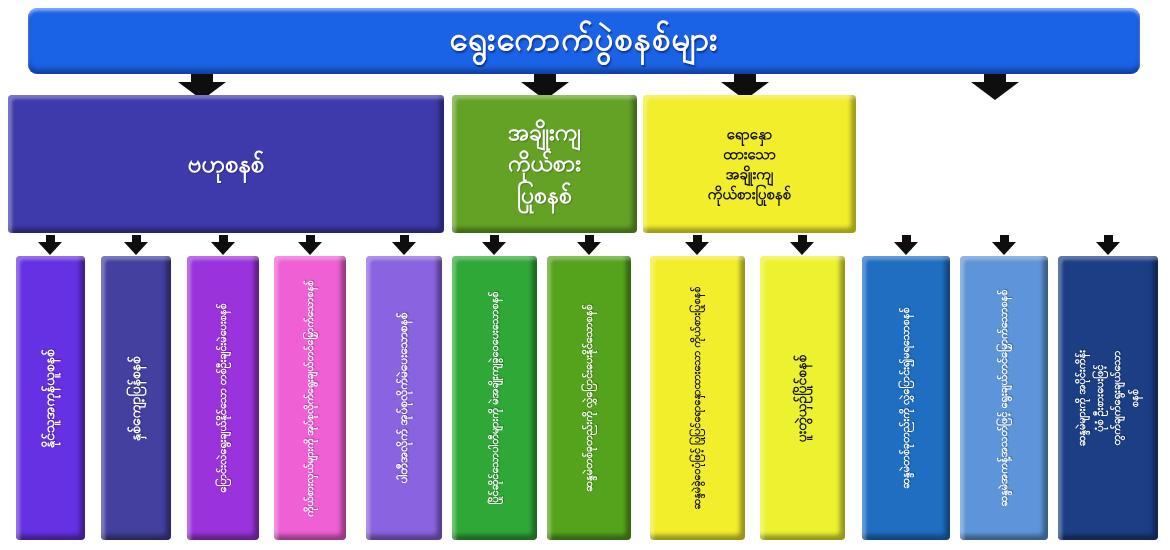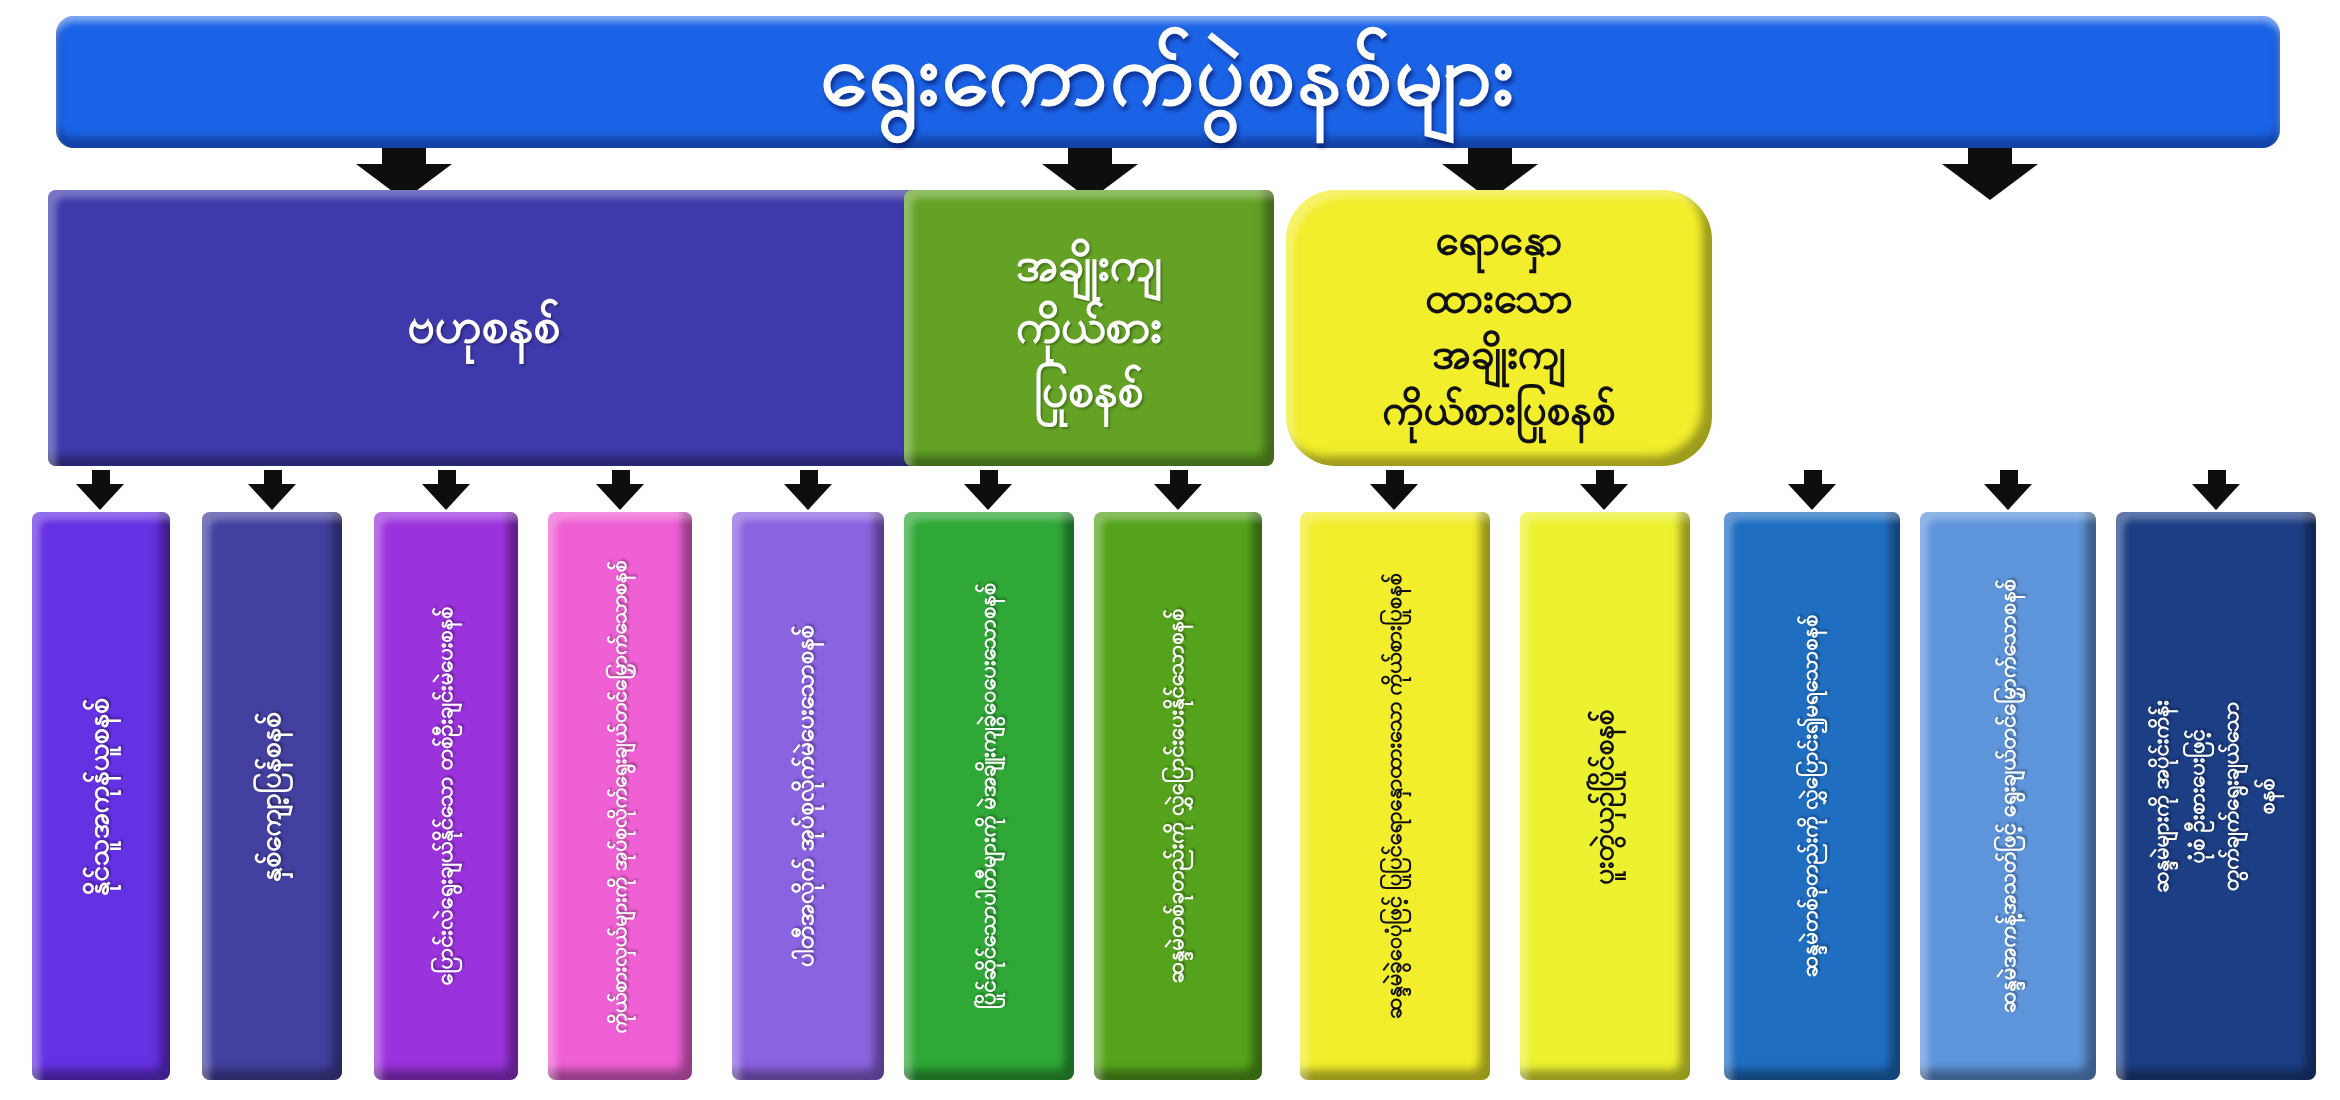"ရွေးကောက်ပွဲစနစ်များ" .title-banner { font-size: 43px -> 33px }
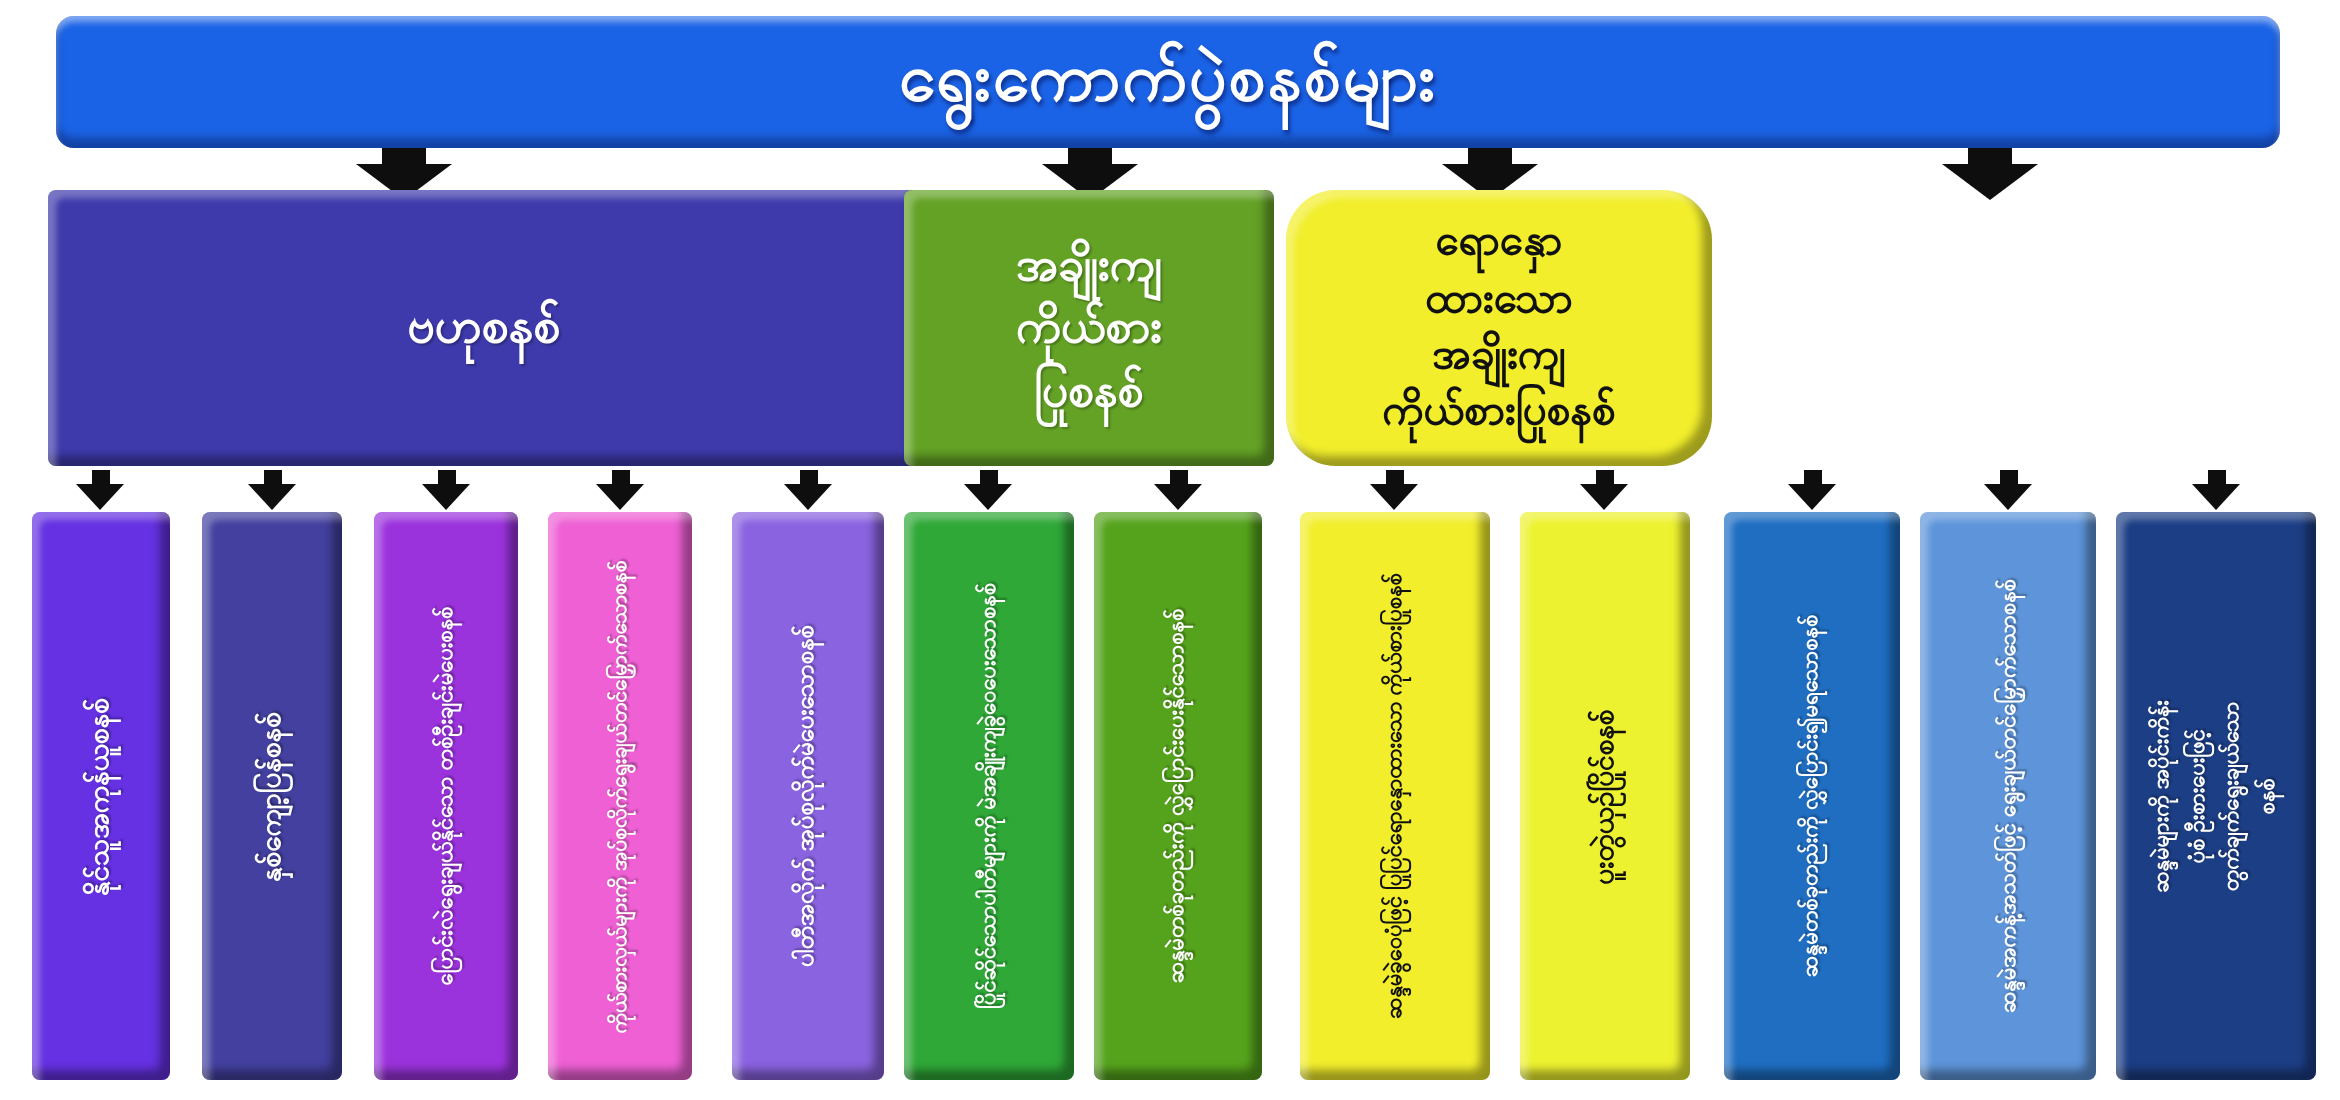"ရောနှော" div.group-box { border-radius: 25px -> none; font-size: 21px -> 15px }
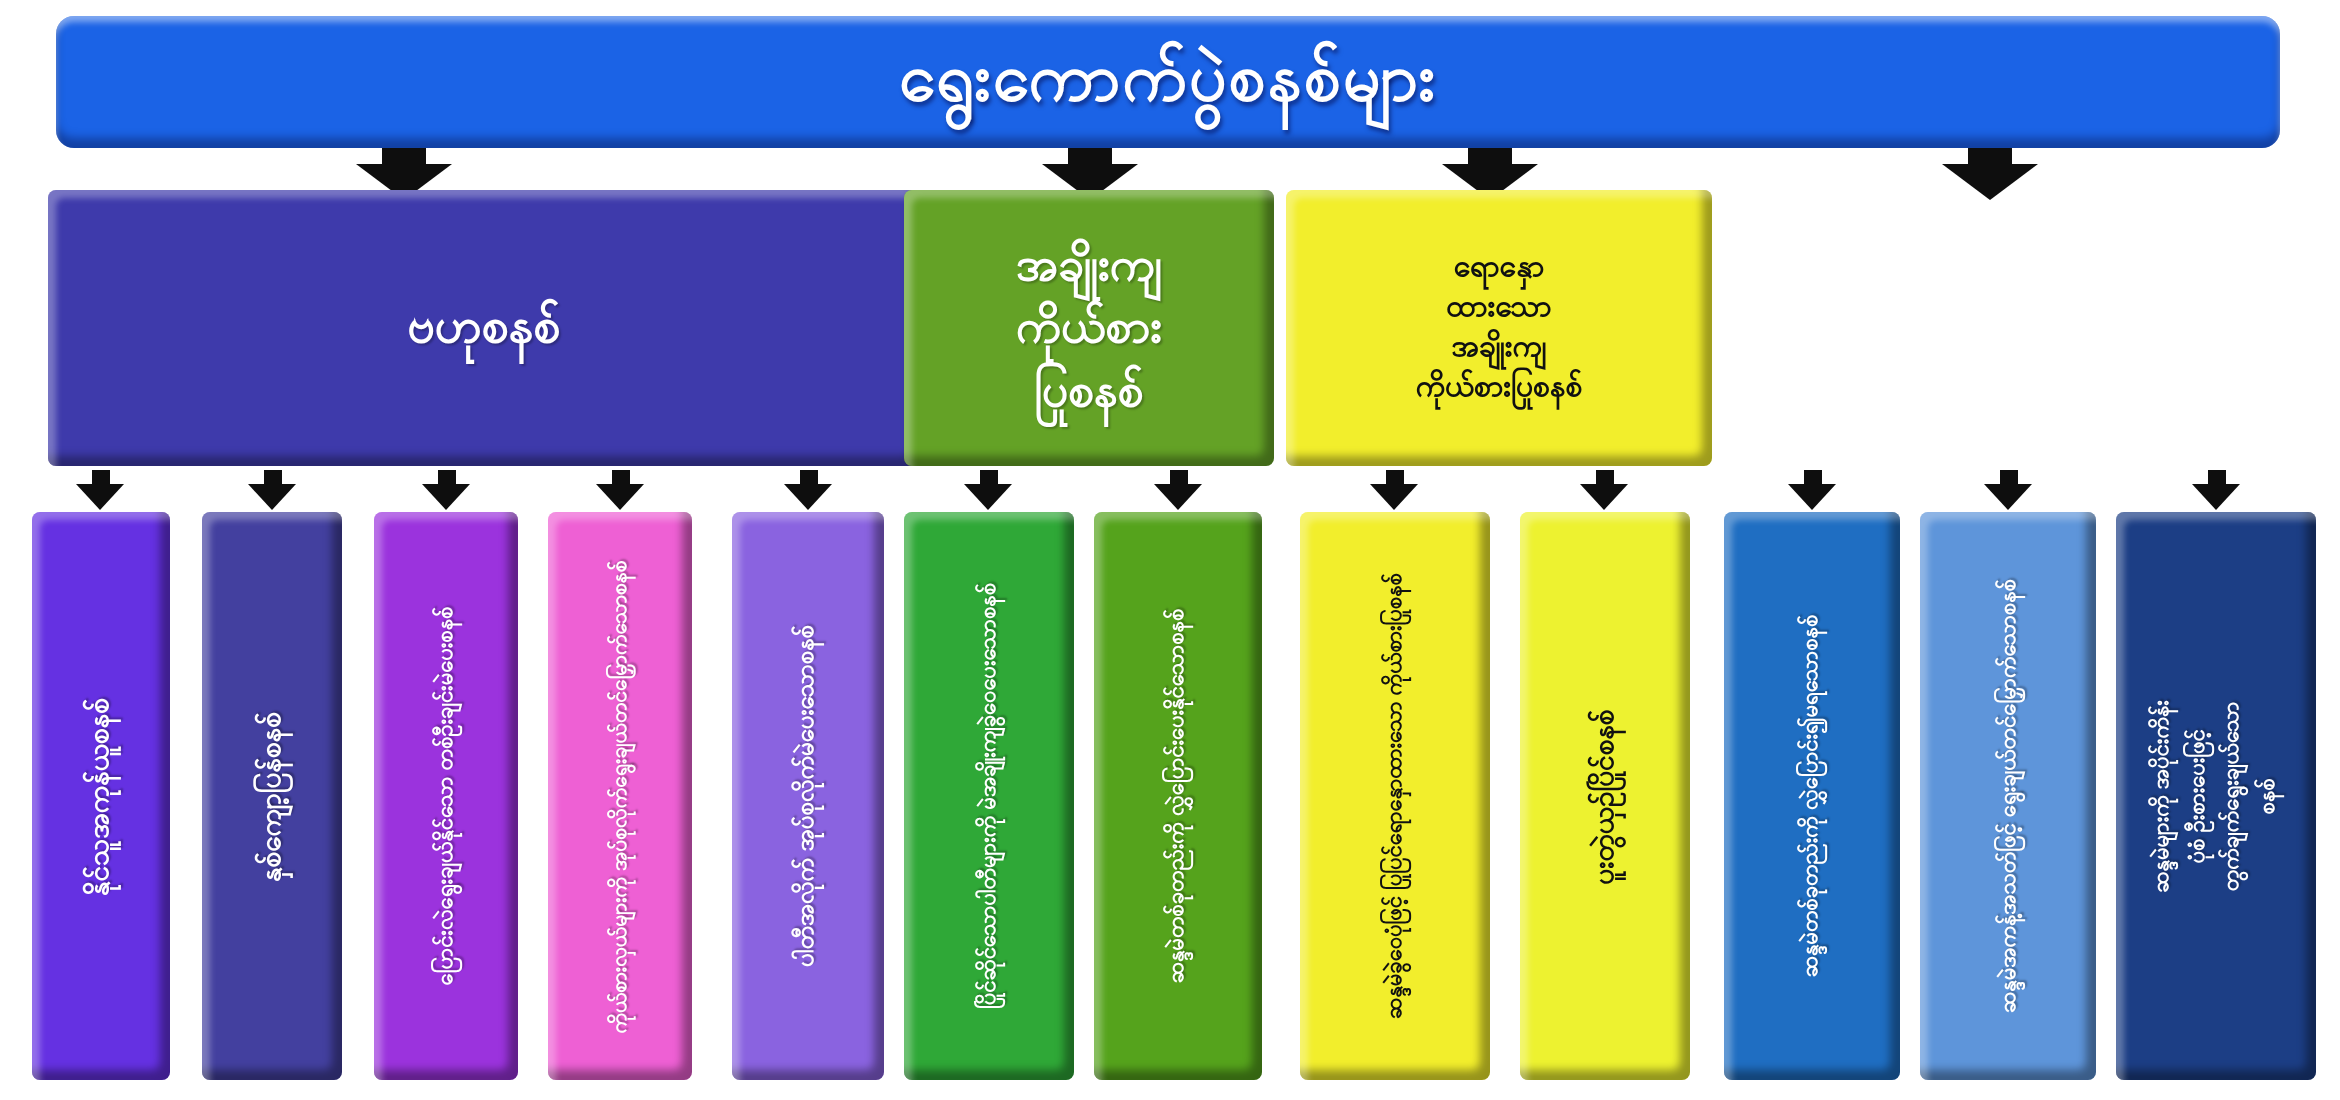"ဗဟုစနစ်" div.group-box { left: 24px -> 8px }
